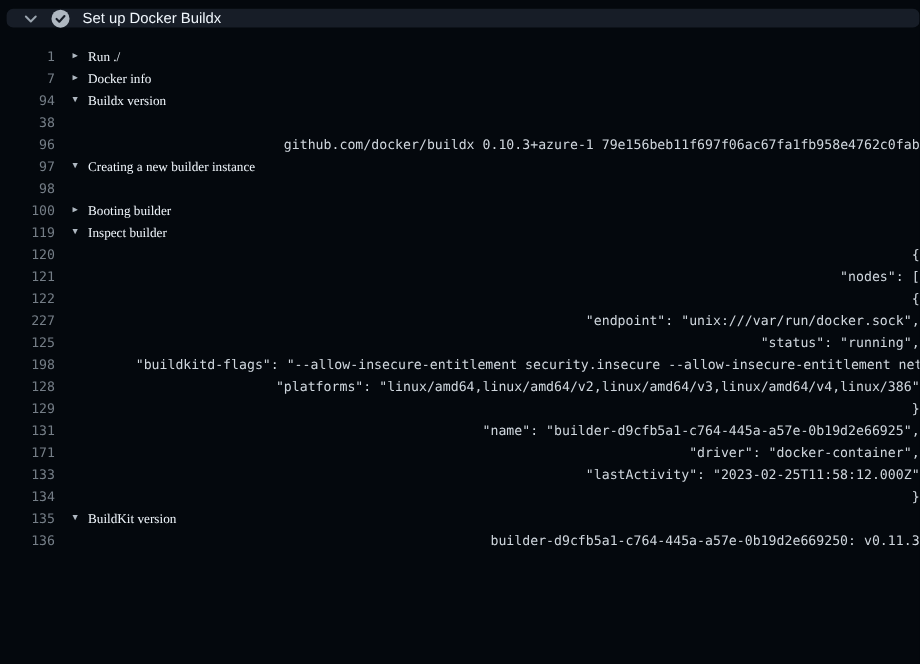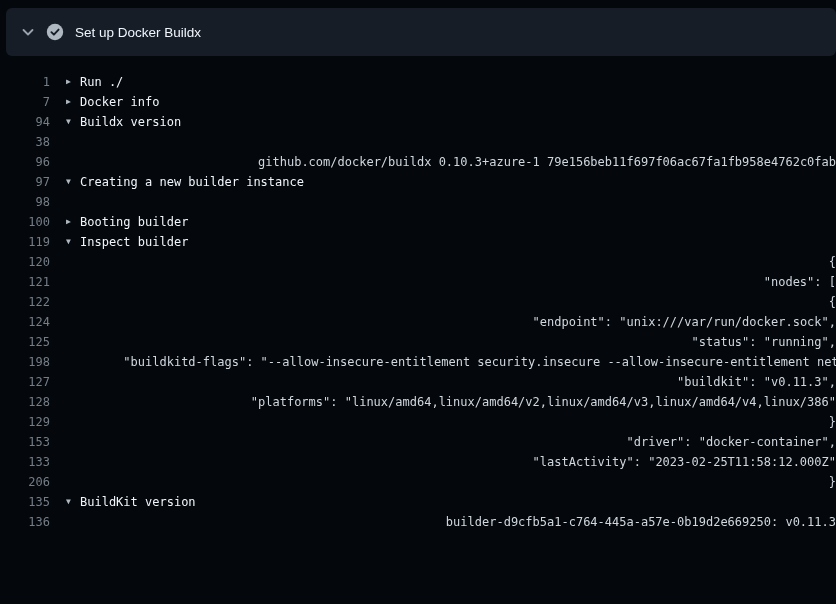"Set up Docker Buildx" .step-header { height: 48px -> 17px }
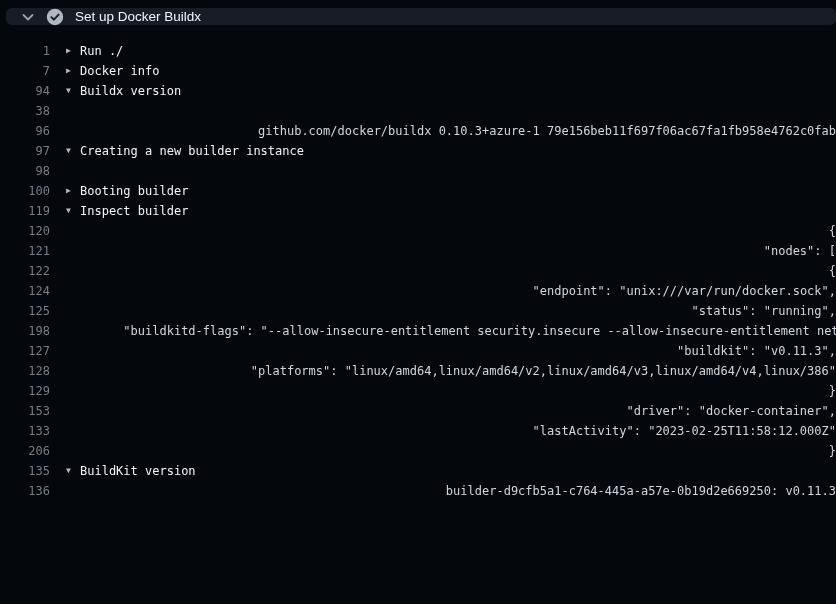"Run ./" .t-group { font-family: none -> Liberation Serif, serif }
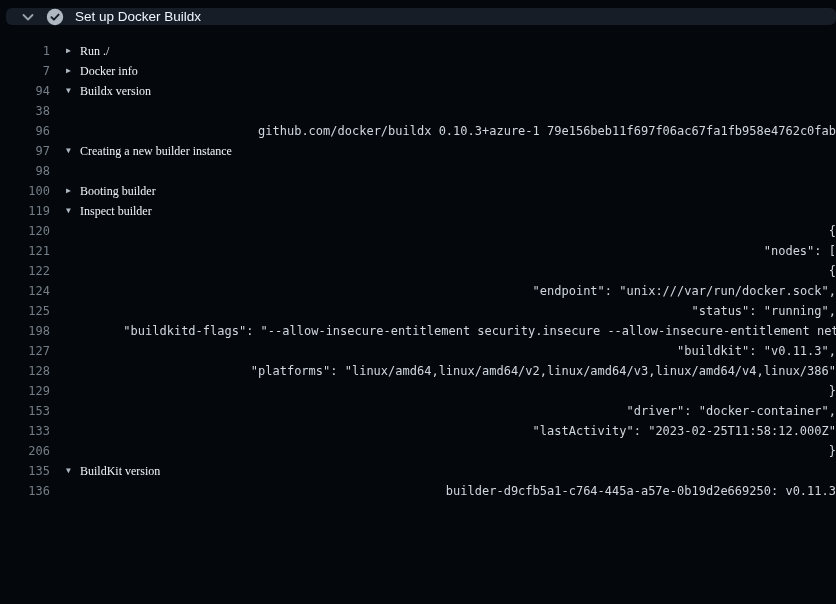"124" span.num { text: 124 -> 227 }
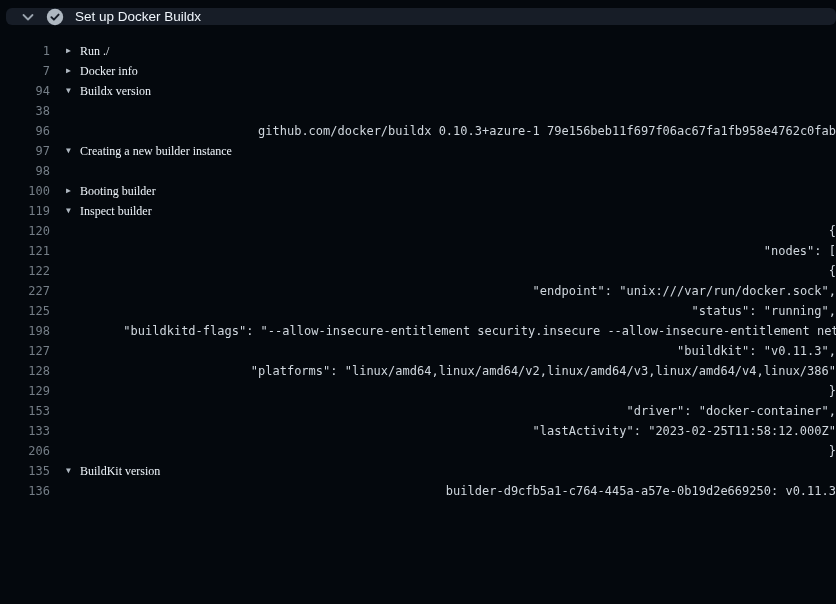"127" div.line { html: <div><span>127</span><span></span><span> "buildkit": "v0.11.3",</span></div> -> none }
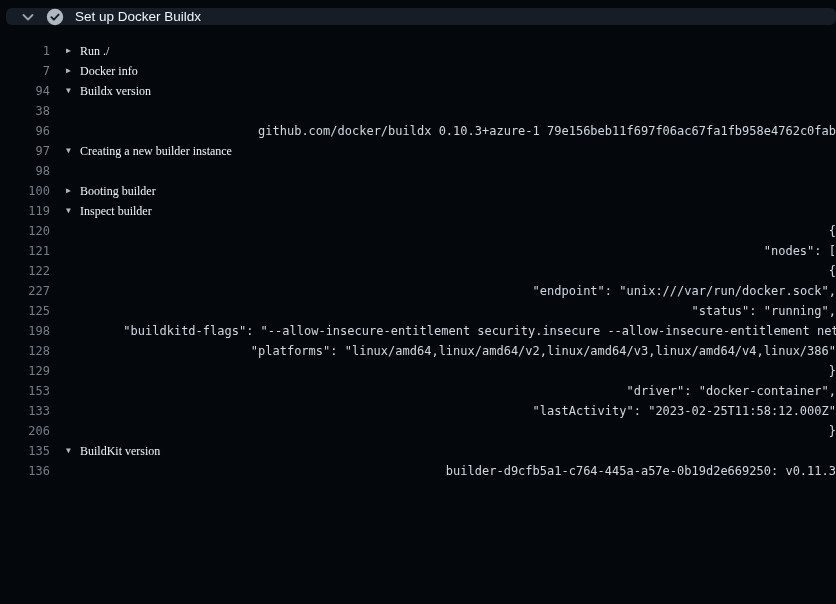"131" div.line { html: none -> <div><span>131</span><span></span><span> "name": "builder-d9cfb5a1-c764-445a-a57e-0b19d2e66925",</span></div> }
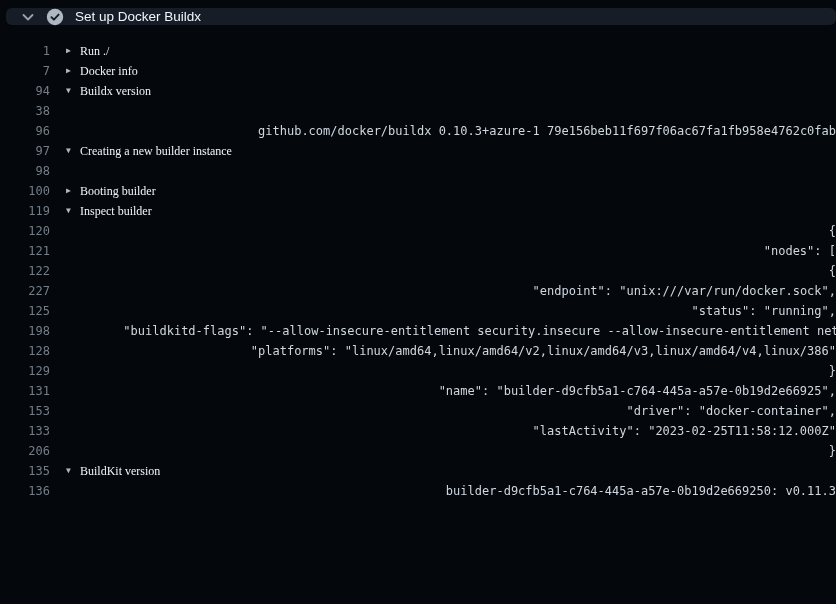"153" span.num { text: 153 -> 171 }
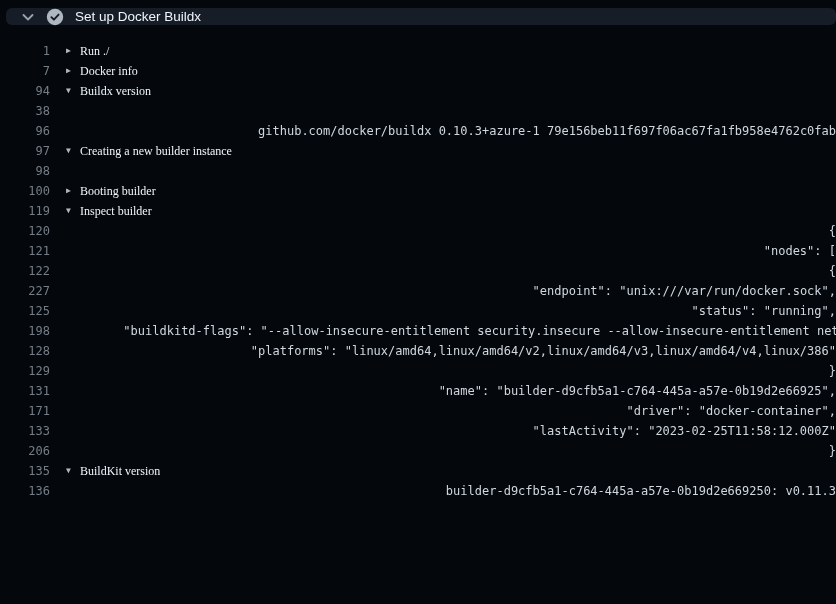"206" span.num { text: 206 -> 134 }
